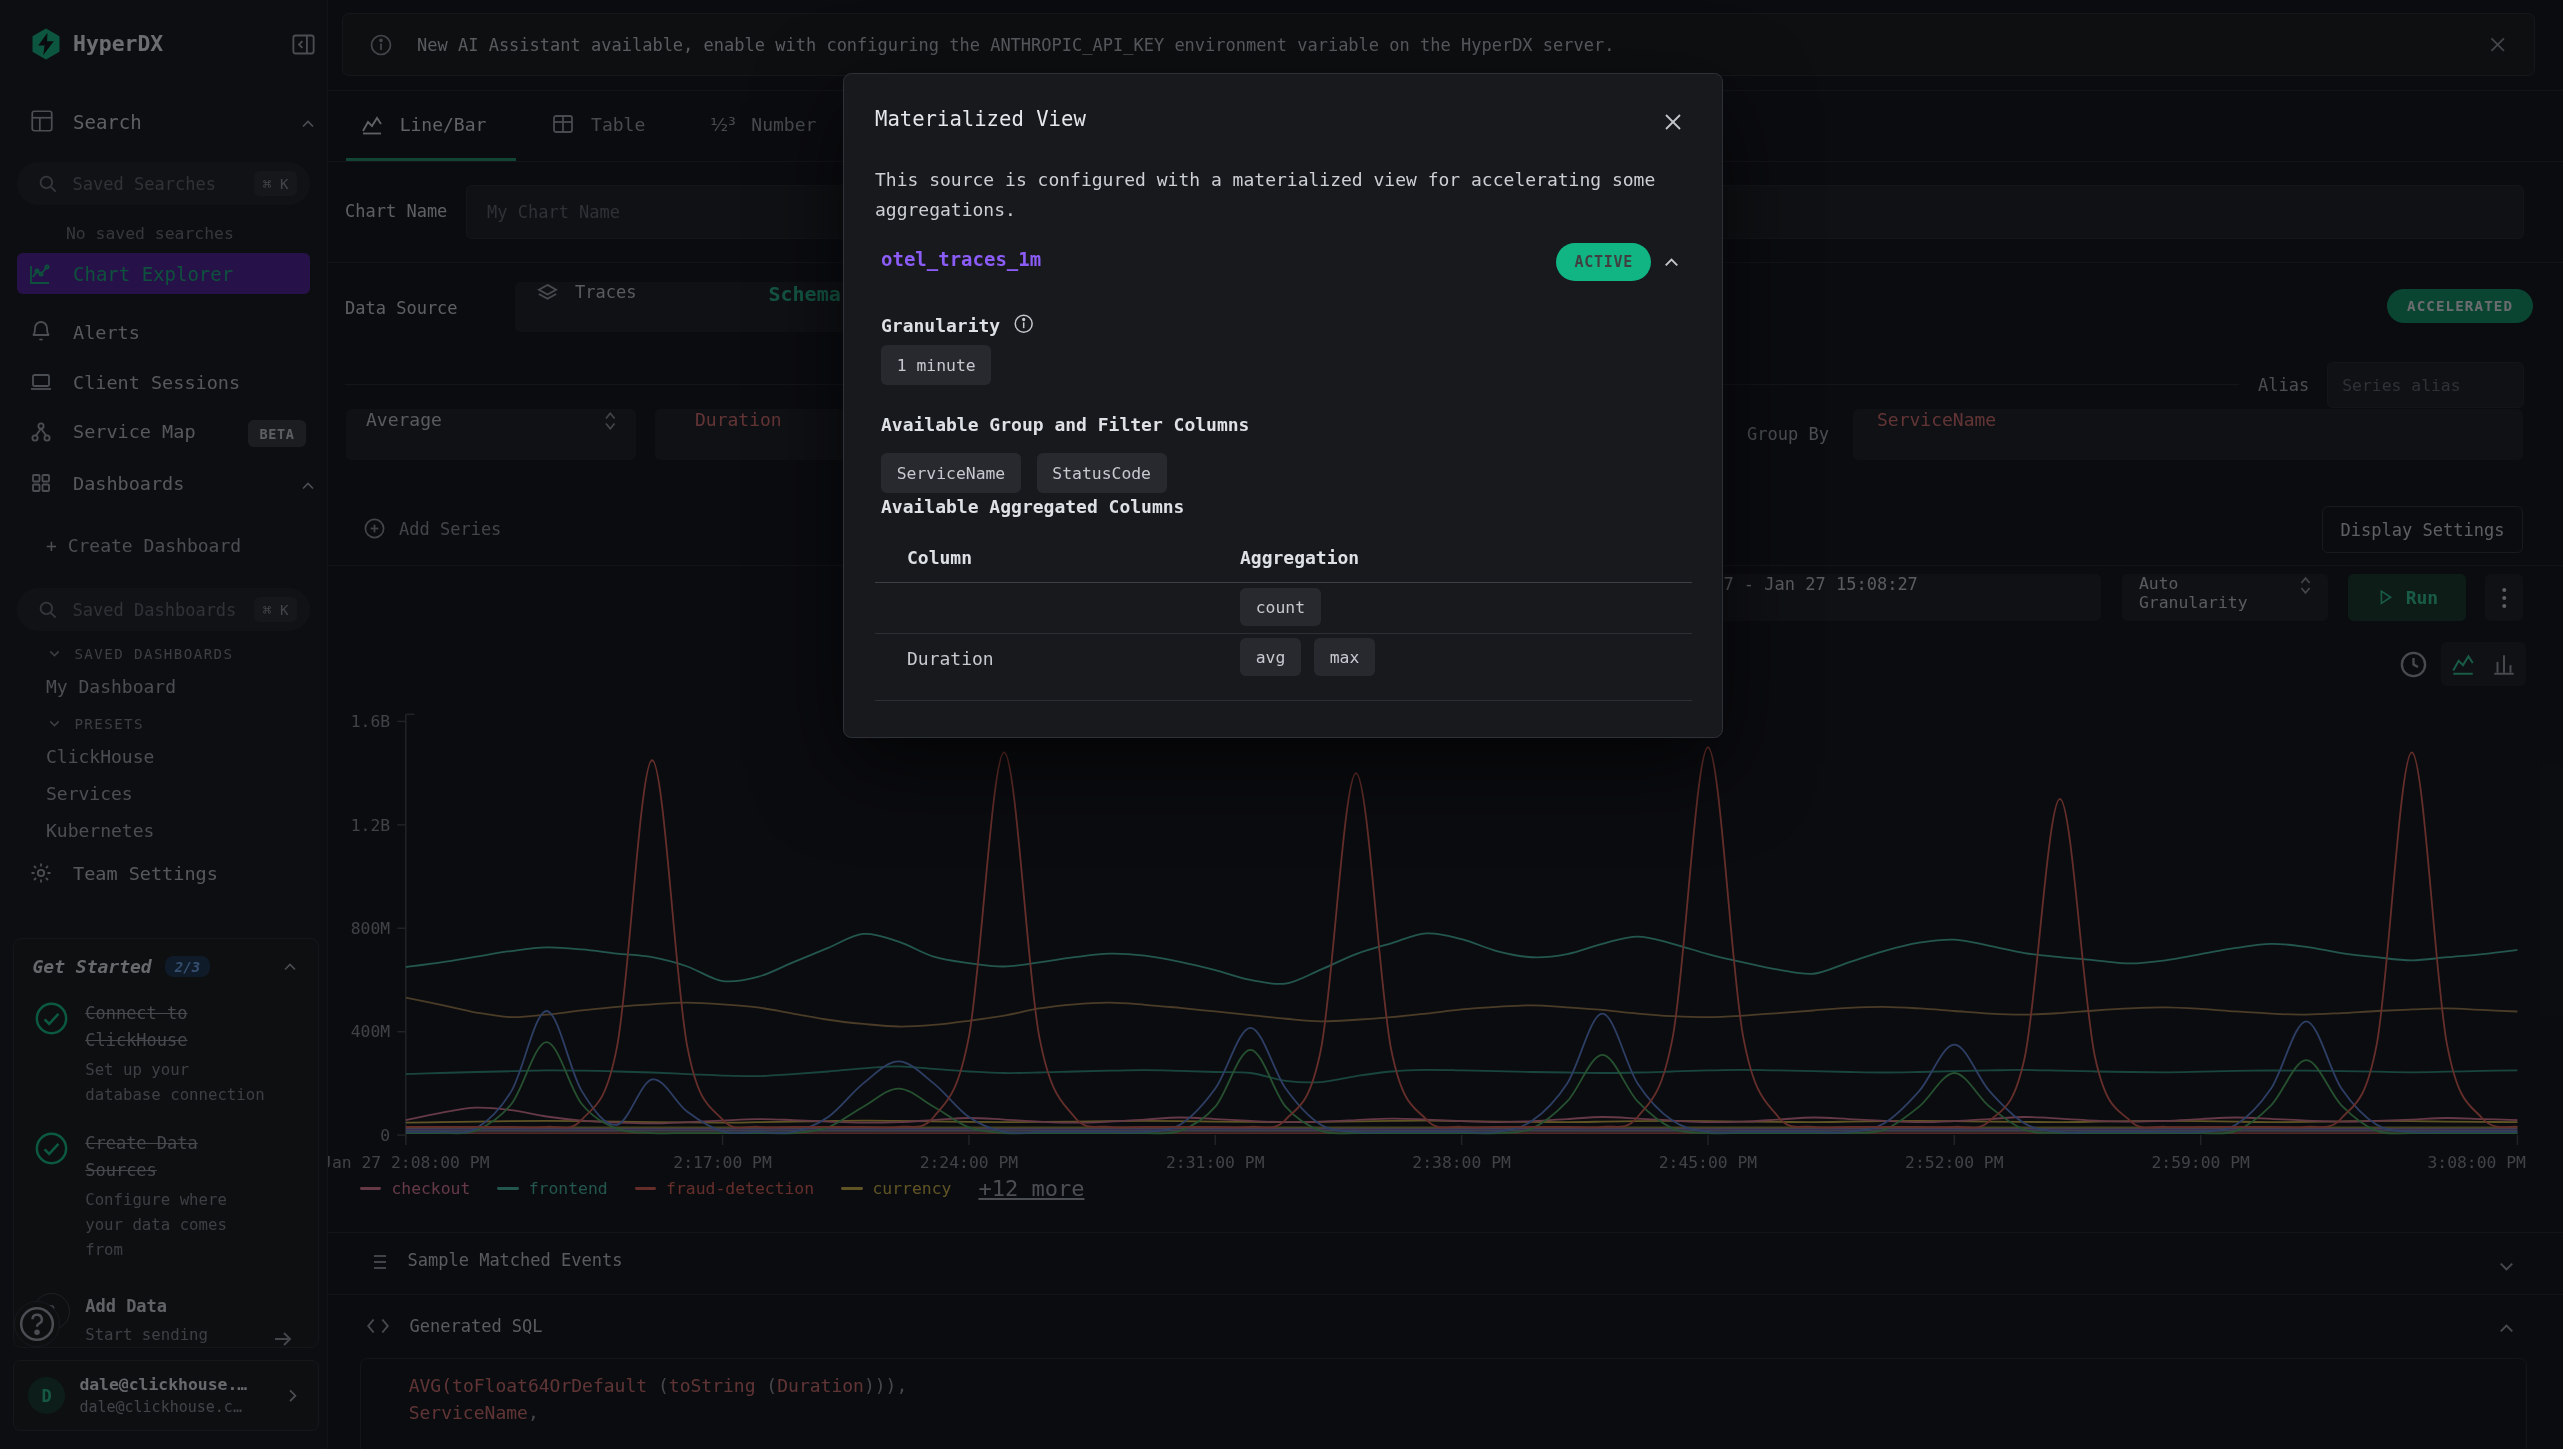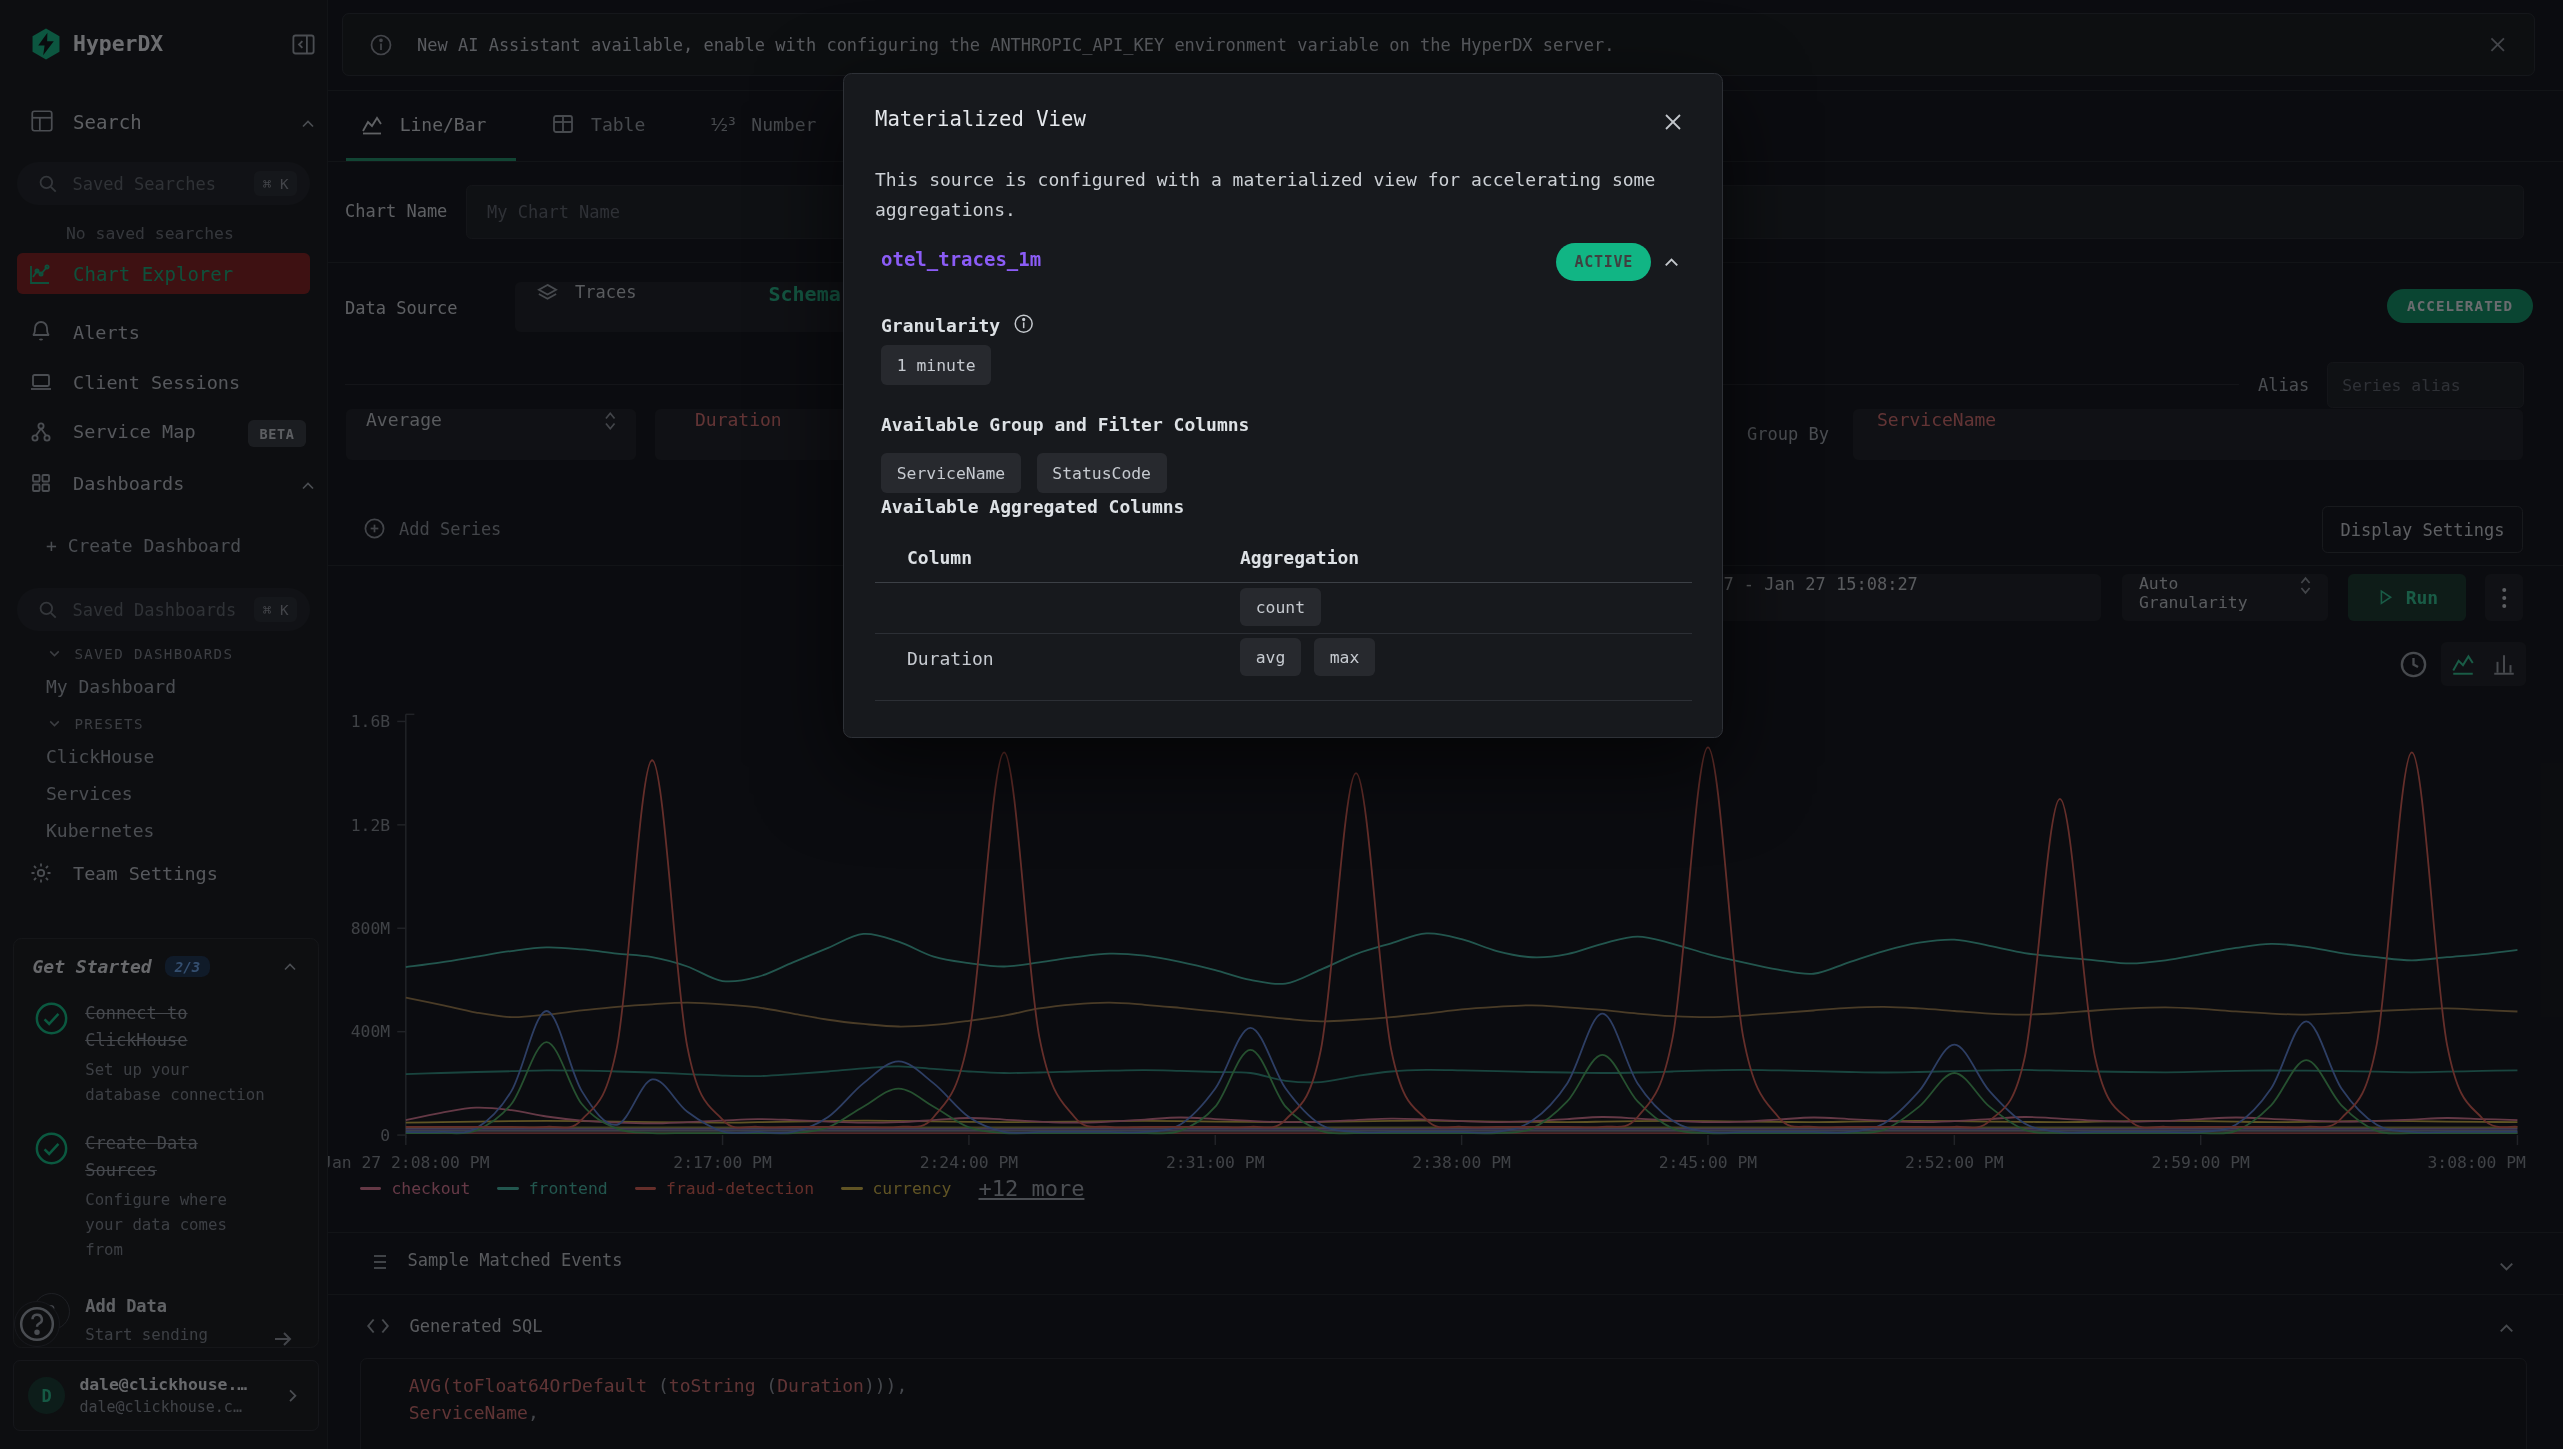"Chart Explorer" div.abs { background: #7f1d1d -> #4c1d95 }
